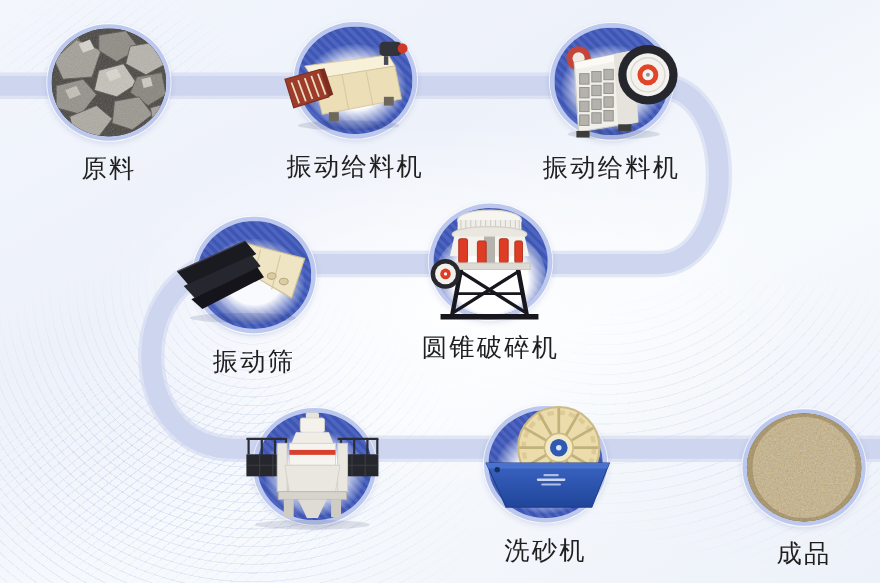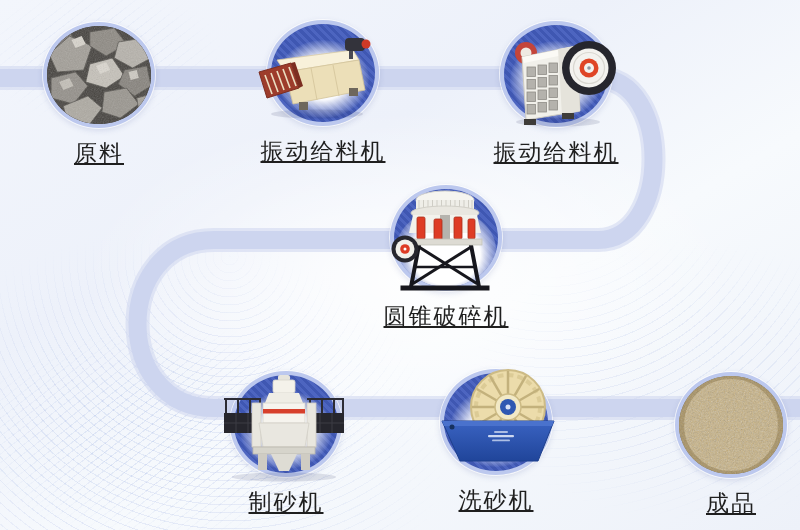"原料" .label { text-decoration: underline -> none }
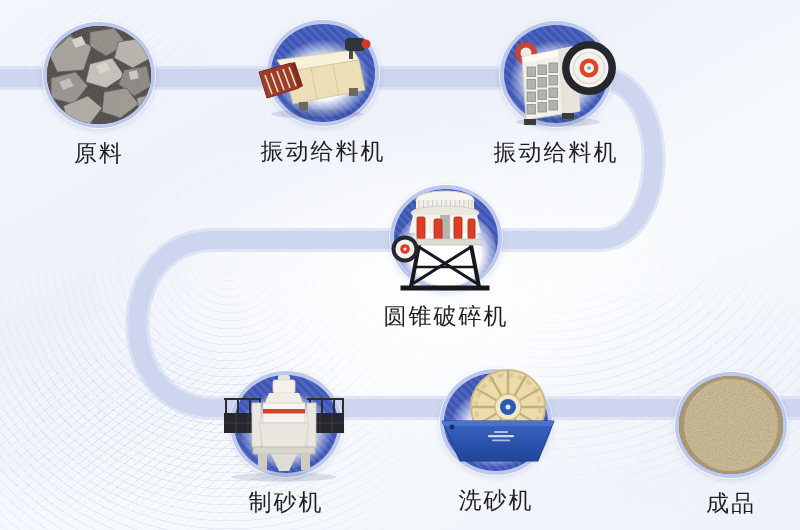"振动筛" div.station { html: none -> <div> <div> <div></div> </div> <svg> <ellipse></ellipse> <polygon></polygon> <line></line> <line></line> <ellipse></ellipse> <ellipse></ellipse> <polygon></polygon> <polygon></polygon> <polygon></polygon> <line></line> </svg> <div>振动筛</div> </div> }
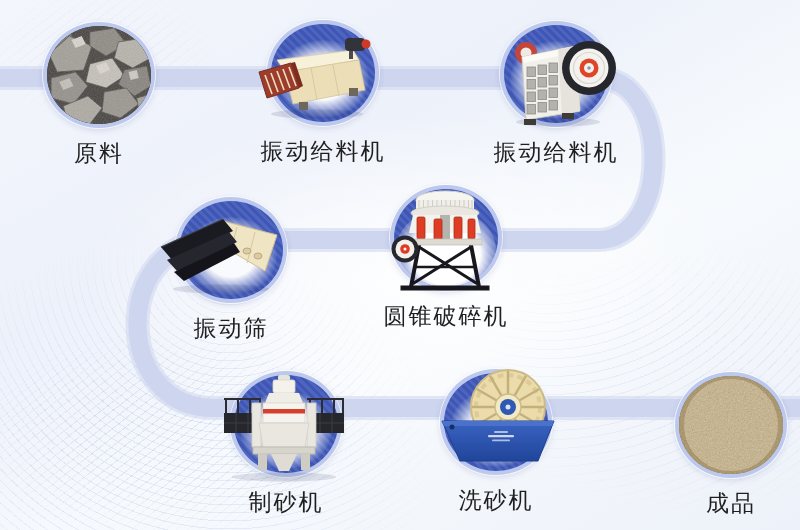"制砂机" div.label { html: <div>制砂机</div> -> none }
